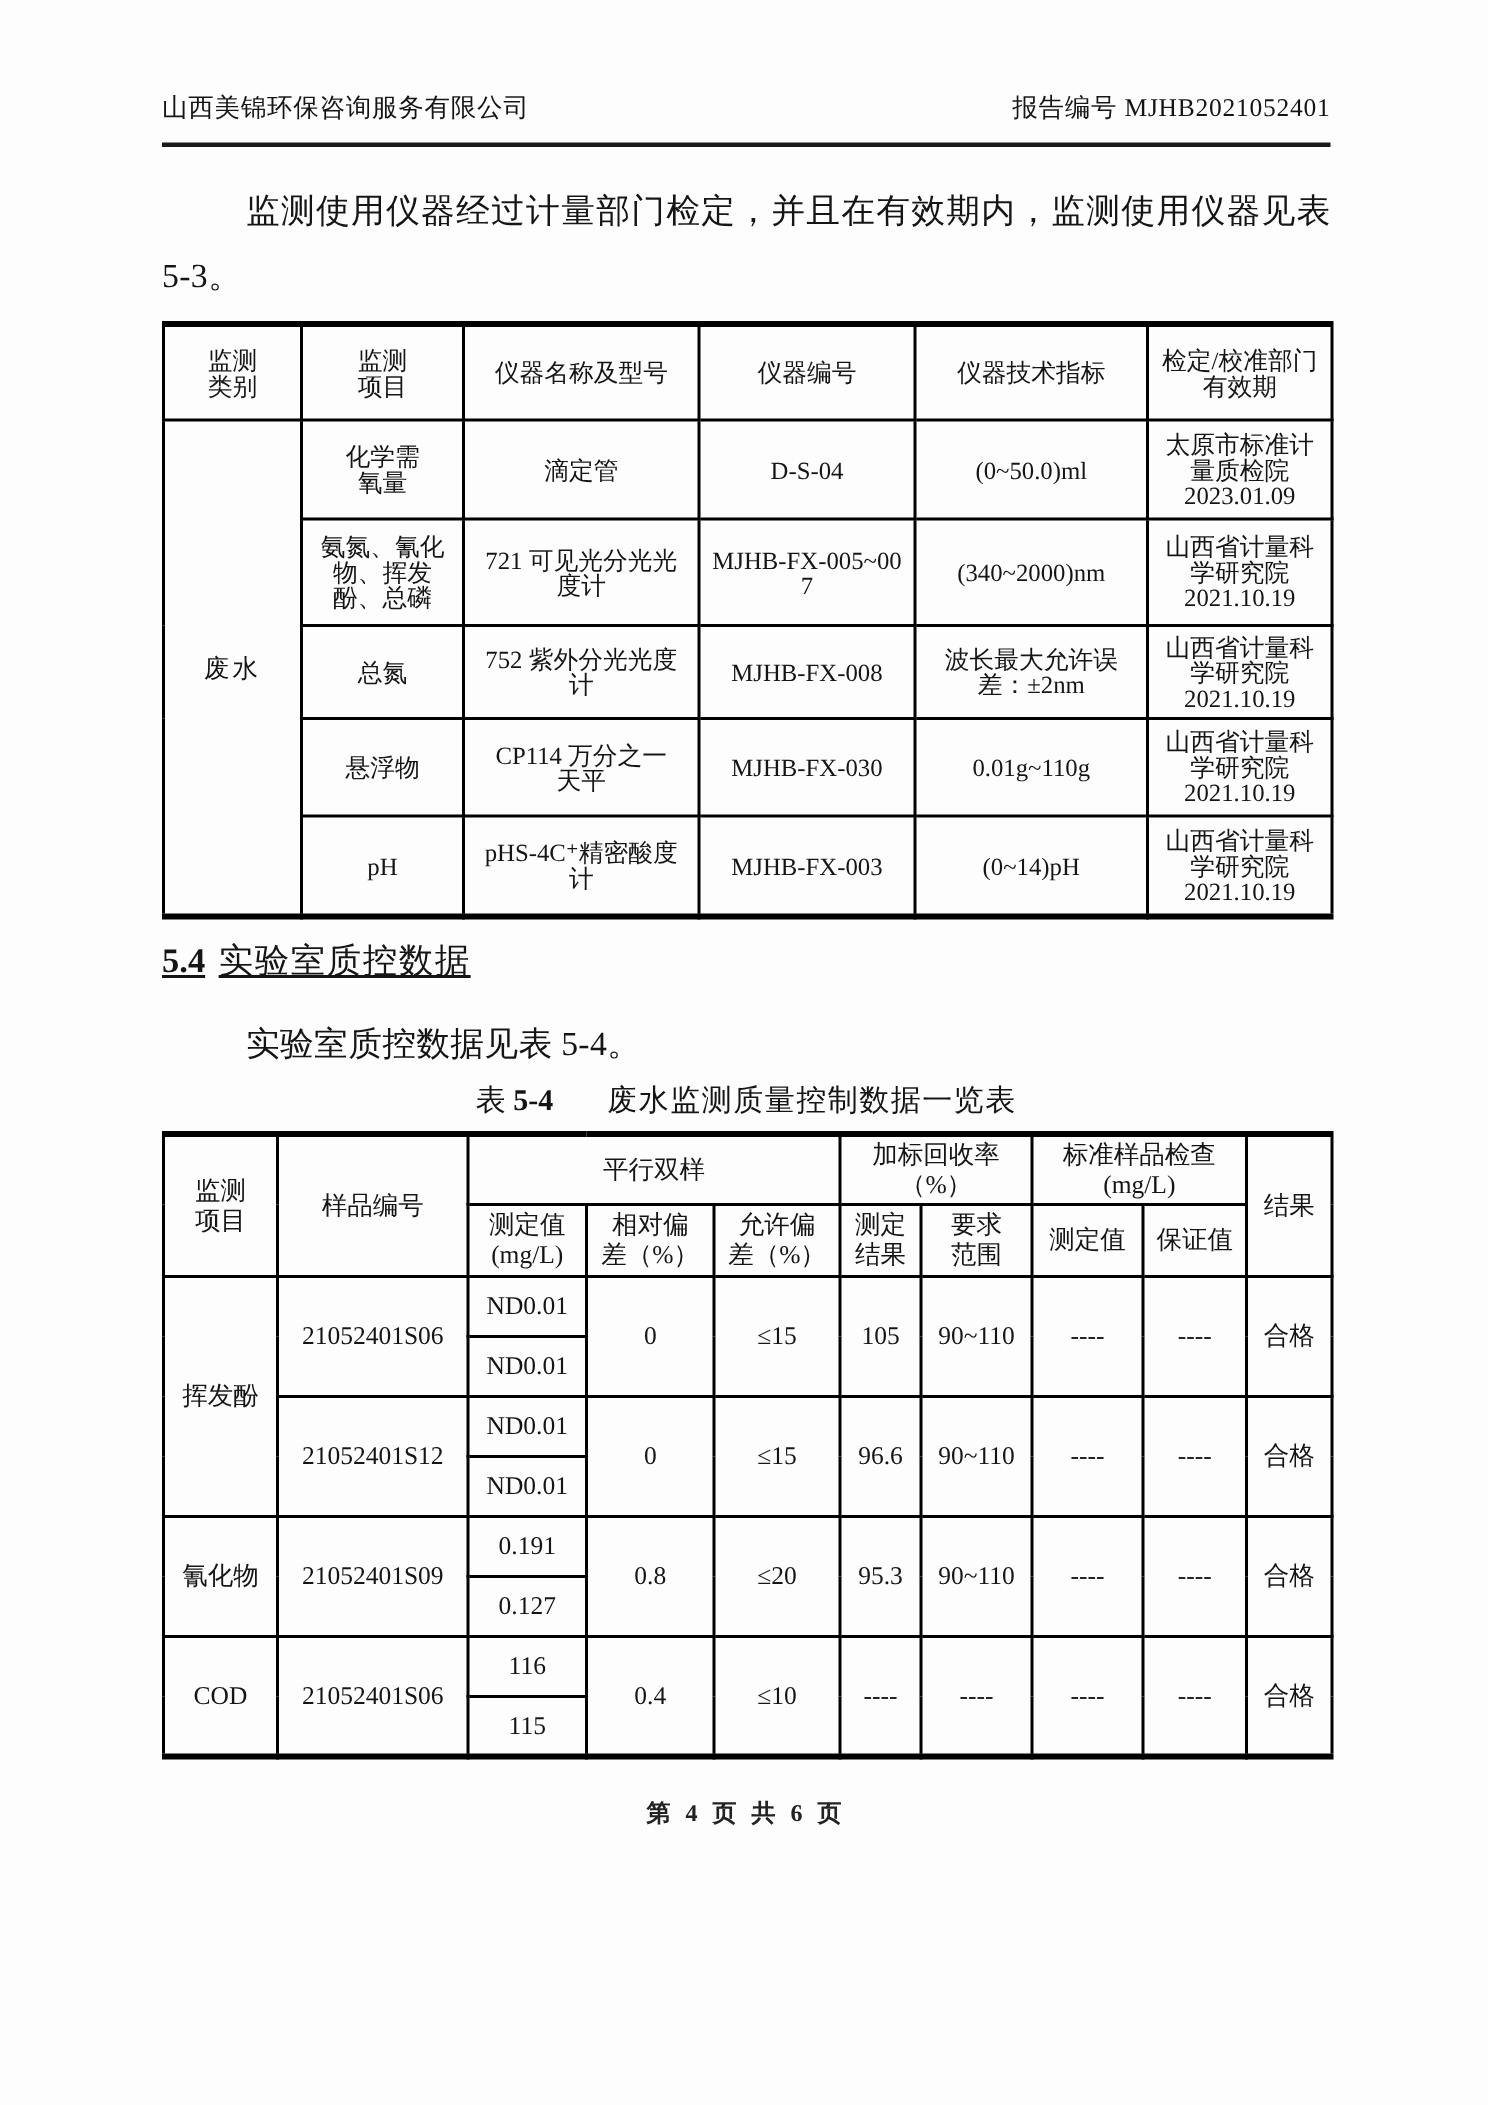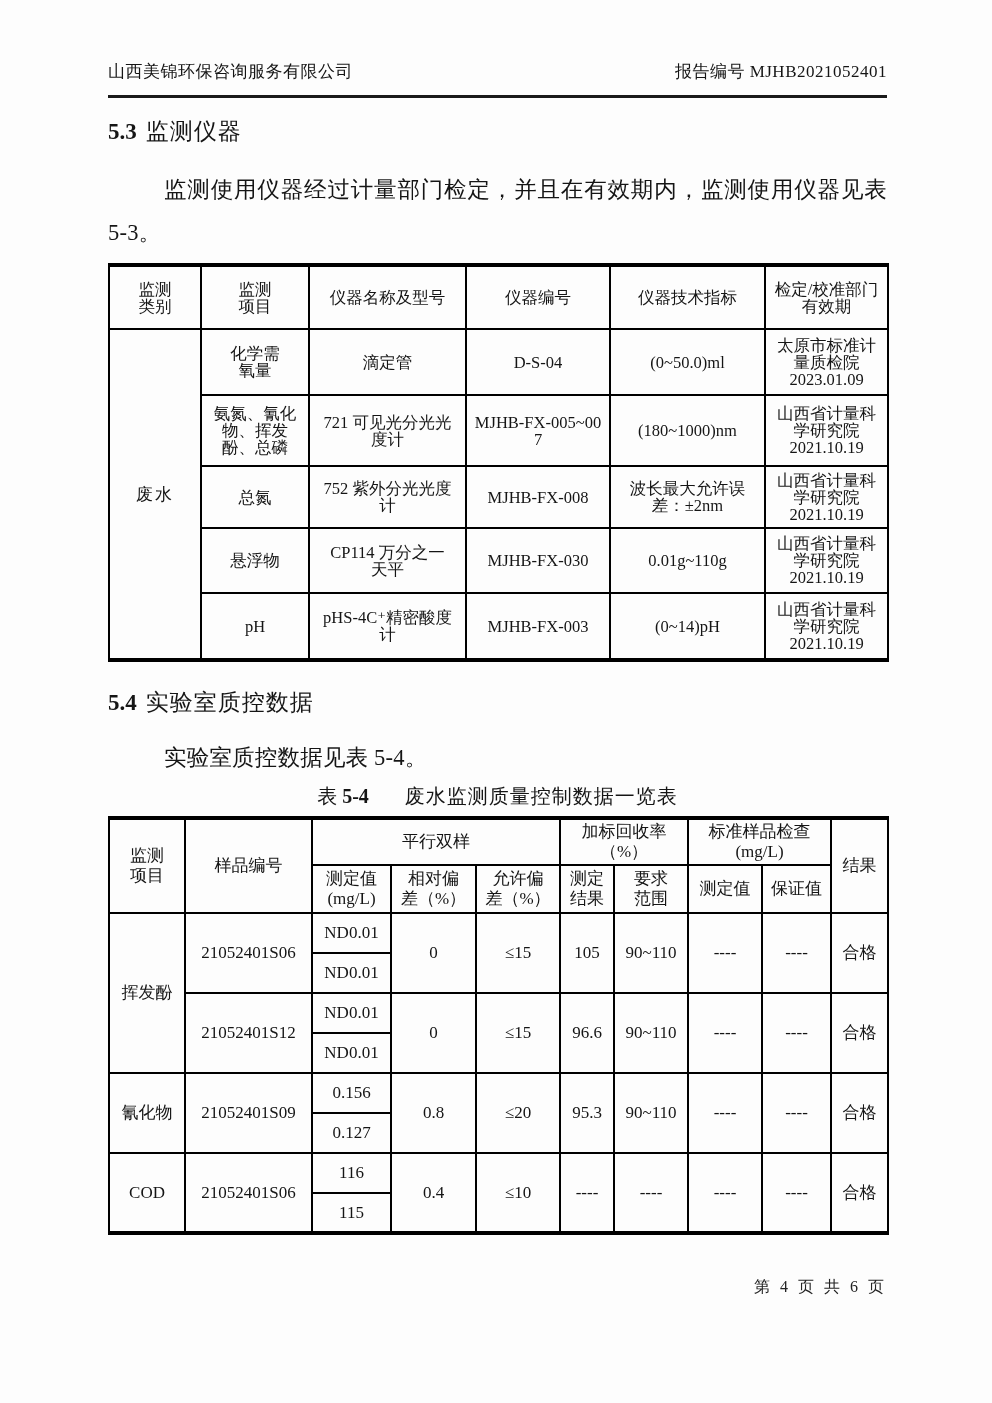"5.3 监测仪器" h2.sec { html: <h2><span>5.3</span><span>监测仪器</span></h2> -> none }
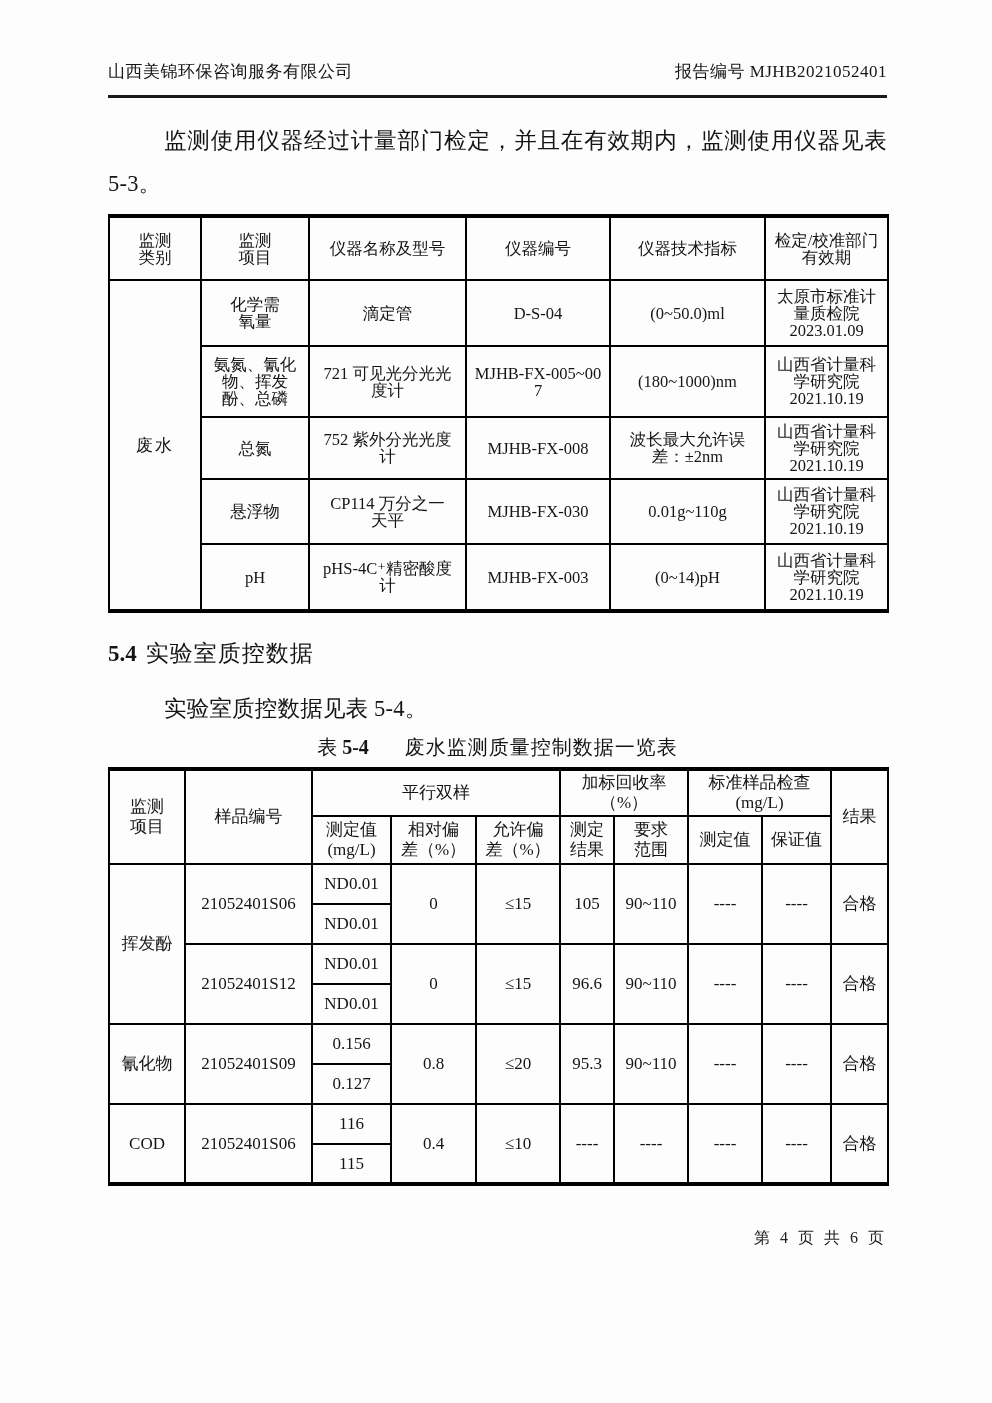"(180~1000)nm" td { text: 180~1000 -> 340~2000 }
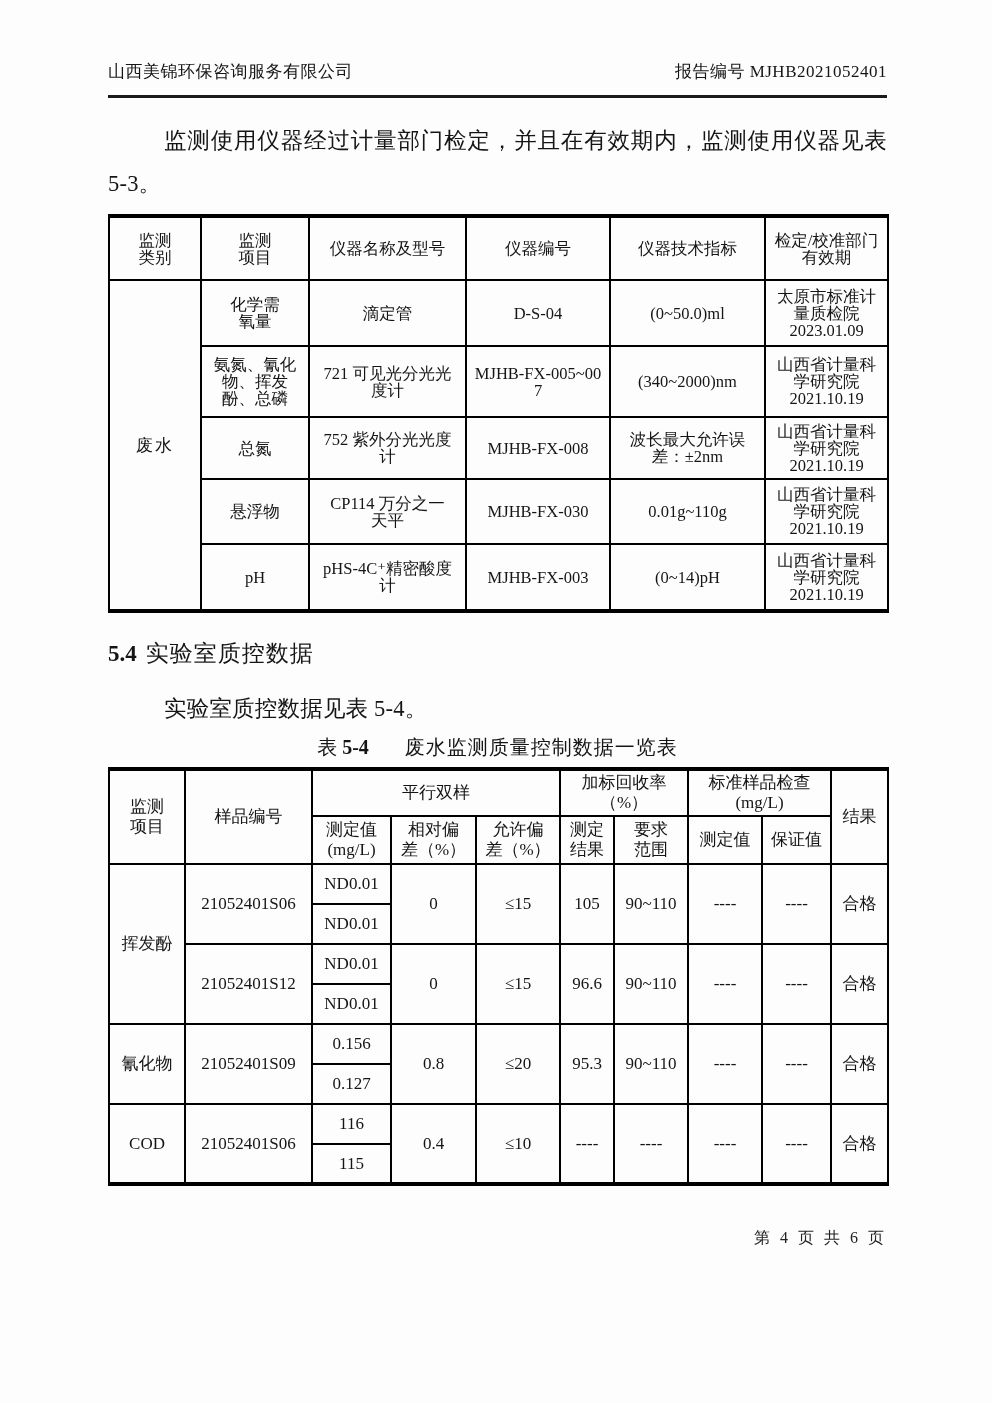"5.4 实验室质控数据" h2.sec.s54 { margin-top: 26px -> 13px; text-decoration: none -> underline }
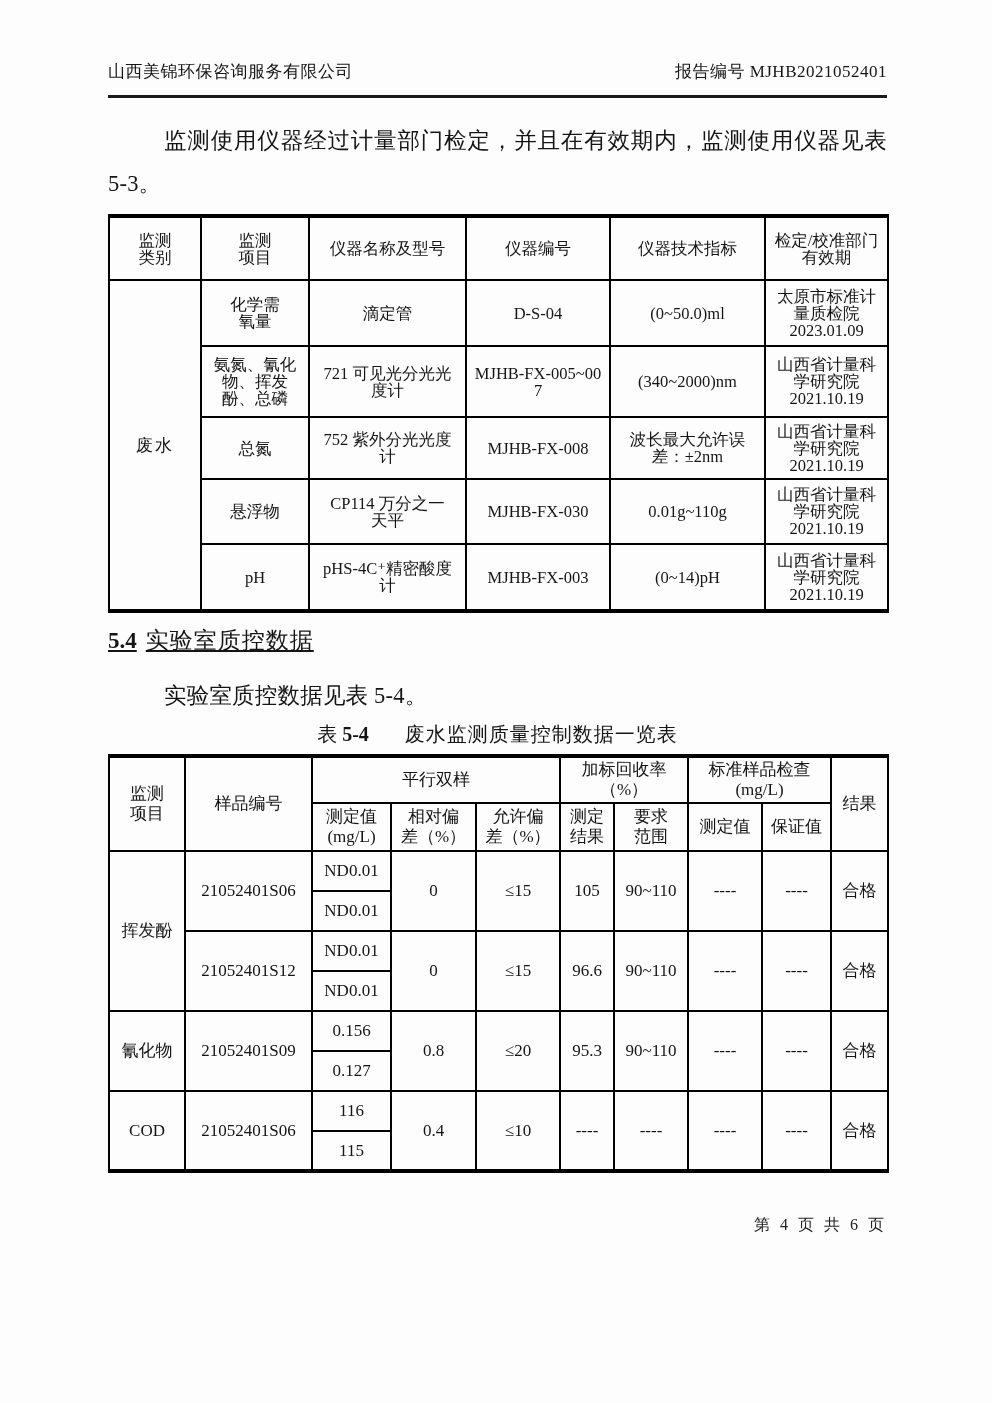"0.156" td { text: 0.156 -> 0.191 }
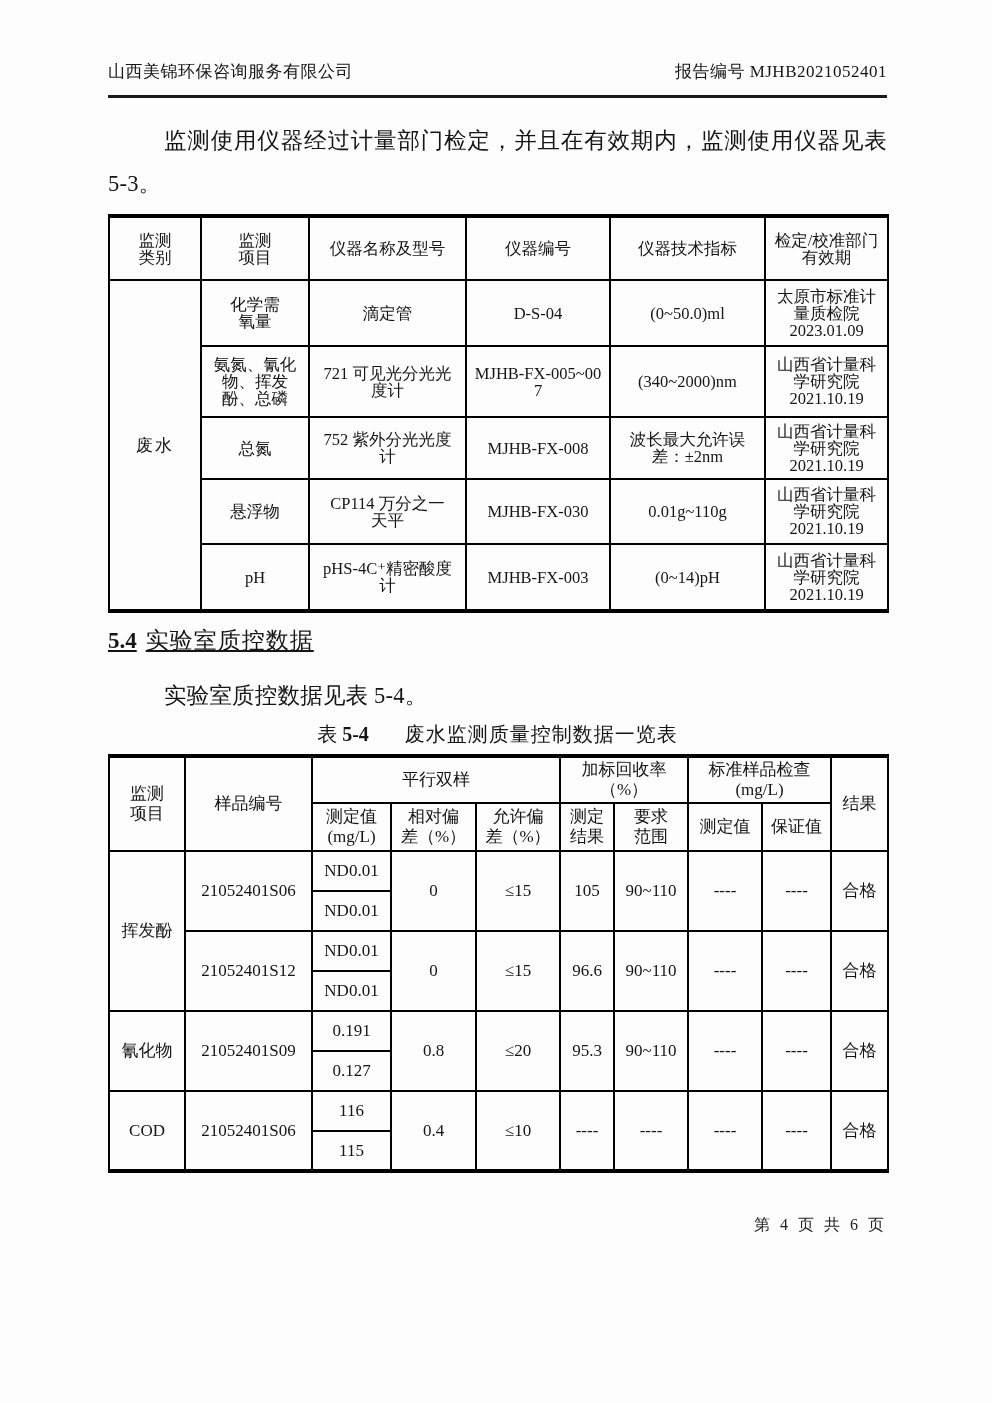"第 4 页 共 6" .page-footer { font-weight: none -> bold; margin-top: 42px -> 26px; text-align: right -> center }
